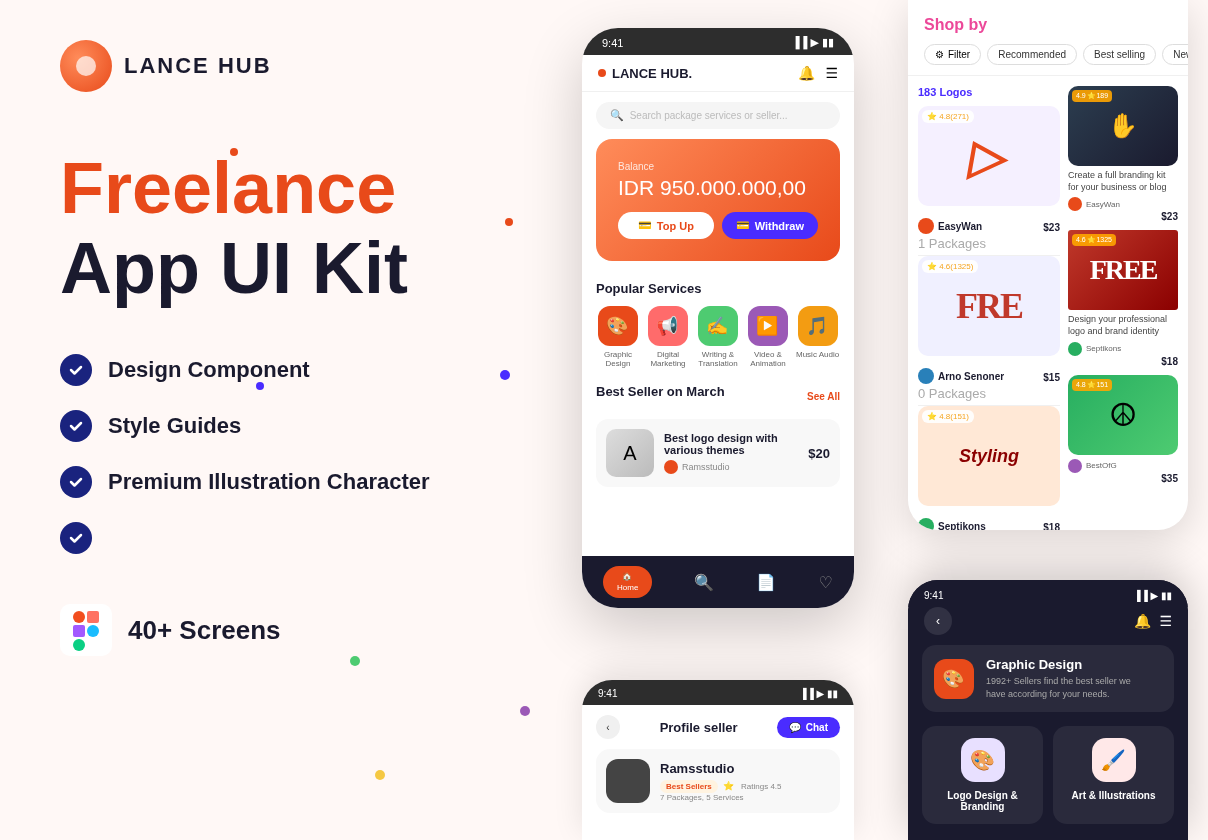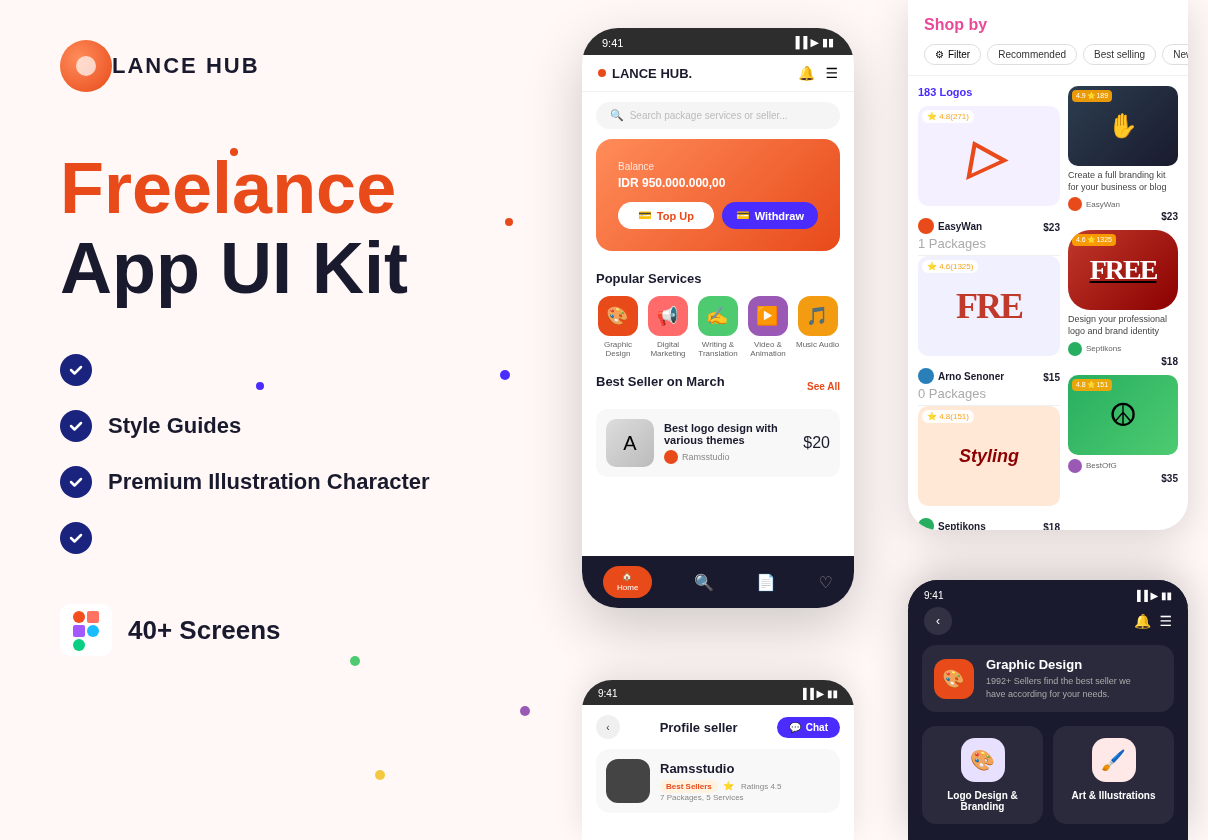"LANCE HUB" .logo-area { gap: none -> 12px }
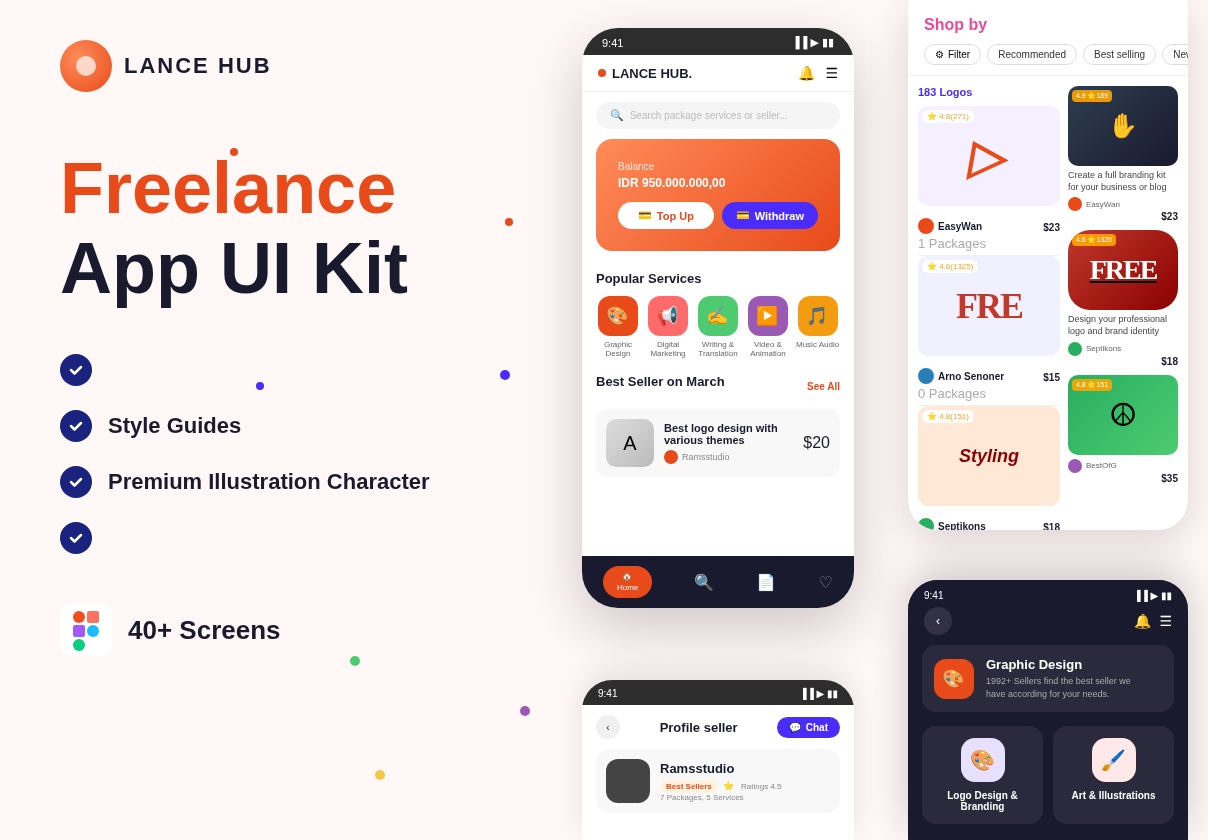"IDR 950.000.000,00" .balance-amount { font-size: 12px -> 21px; font-weight: 700 -> 400 }
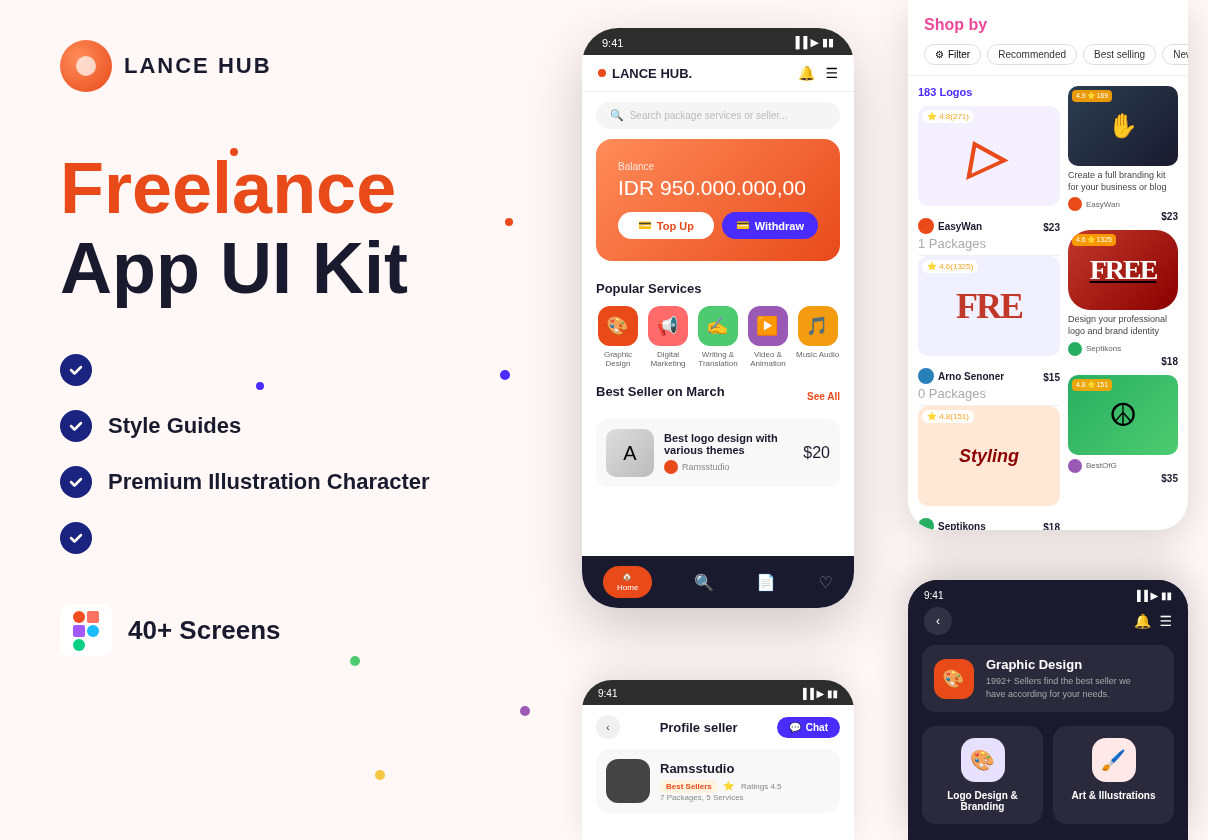"FREE" div { border-radius: 22px -> 3px; text-decoration: underline -> none }
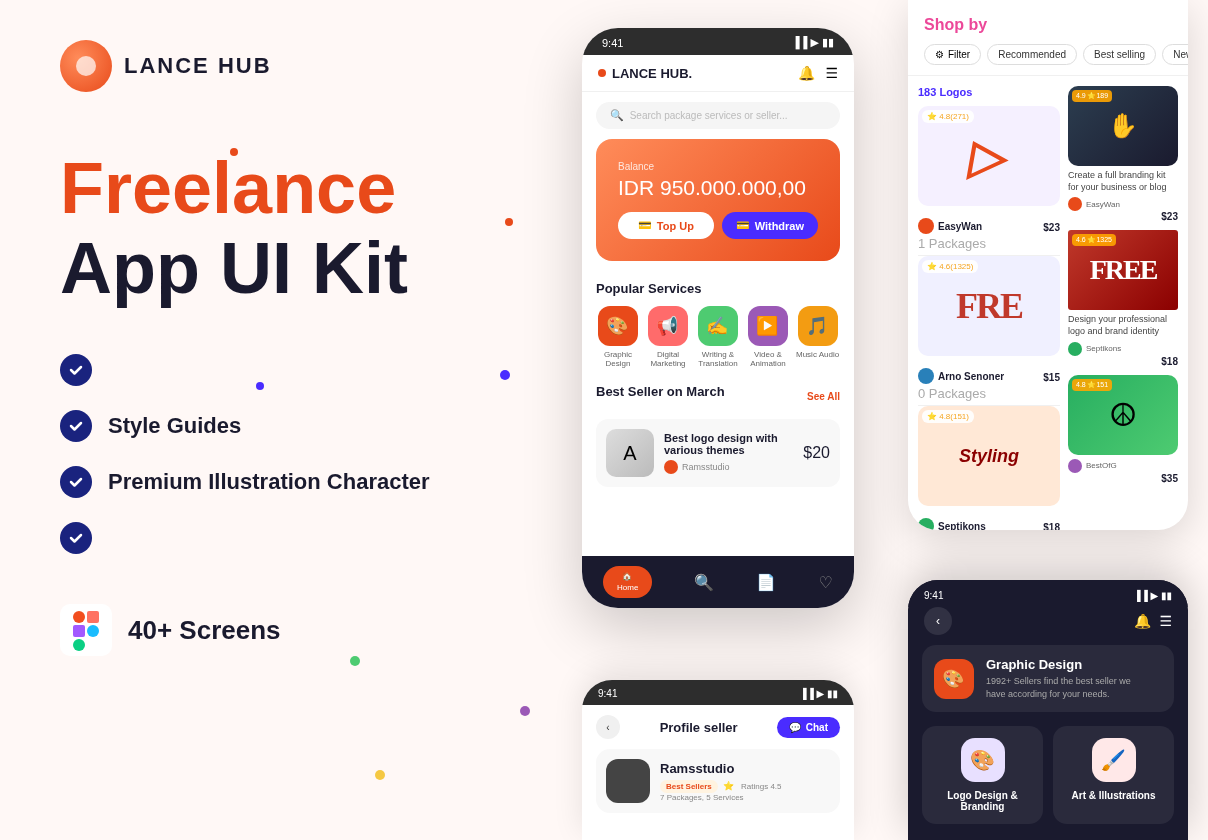"Design Component" span.feature-text { html: none -> <span>Design Component</span> }
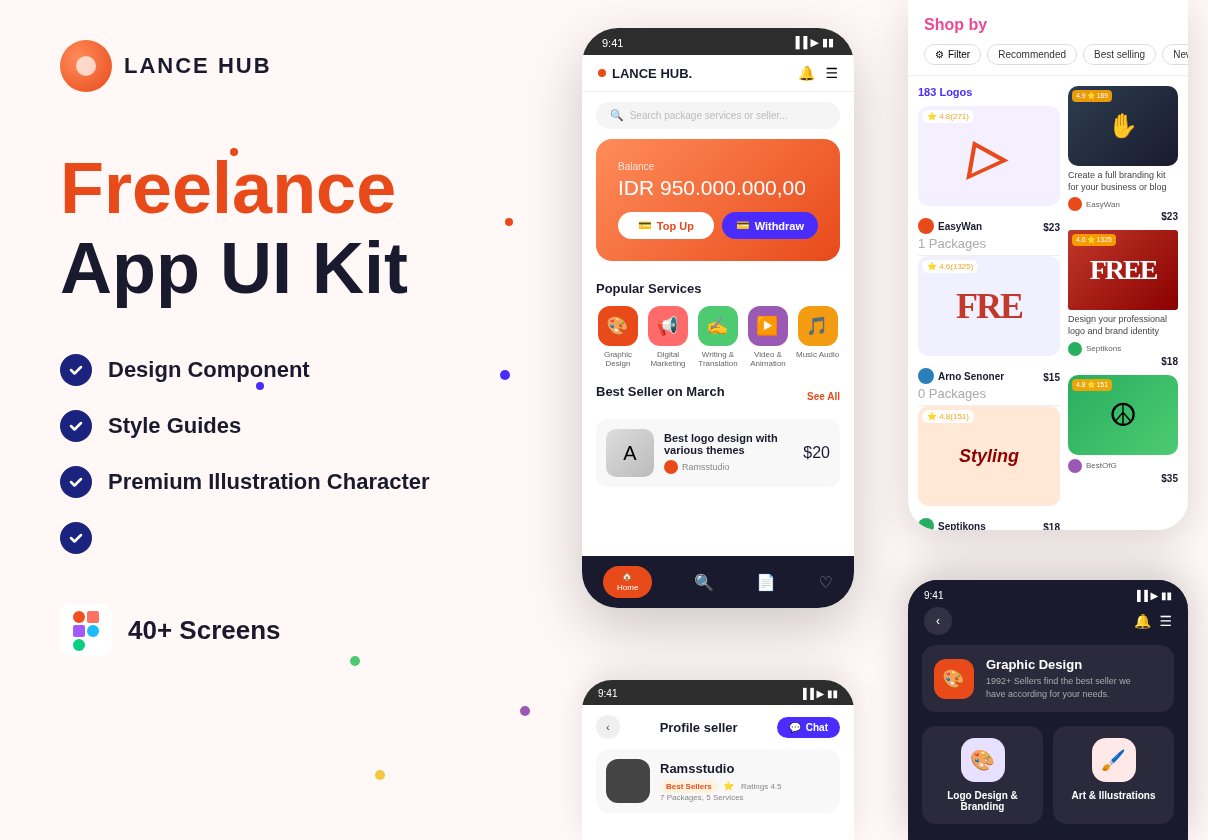"$20" .seller-price { font-size: 16px -> 13px; font-weight: 400 -> 700 }
